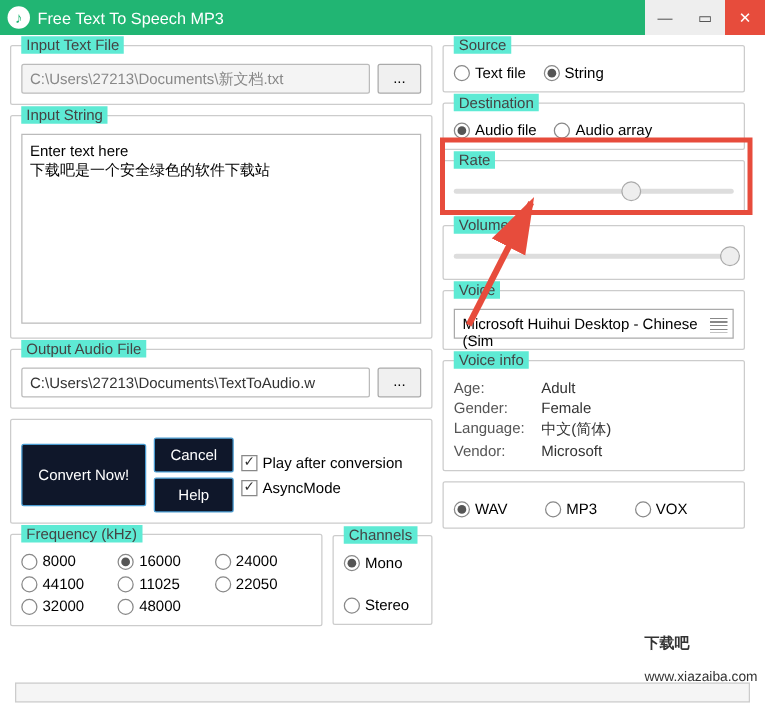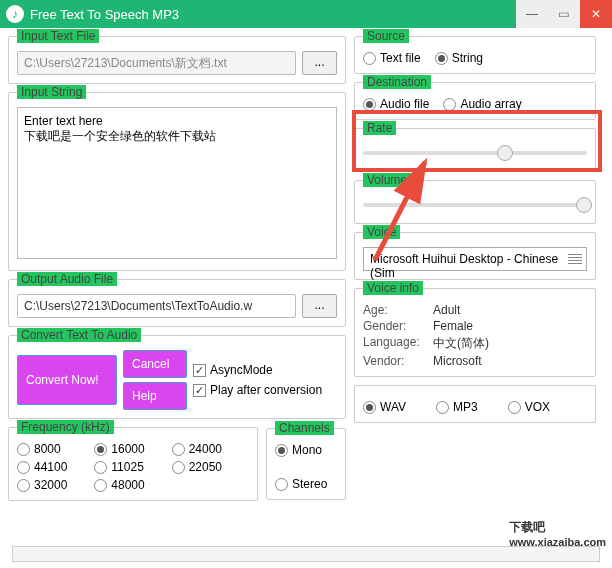"Input Text File" .group > .legend { background: #22c55e -> #5eead4 }
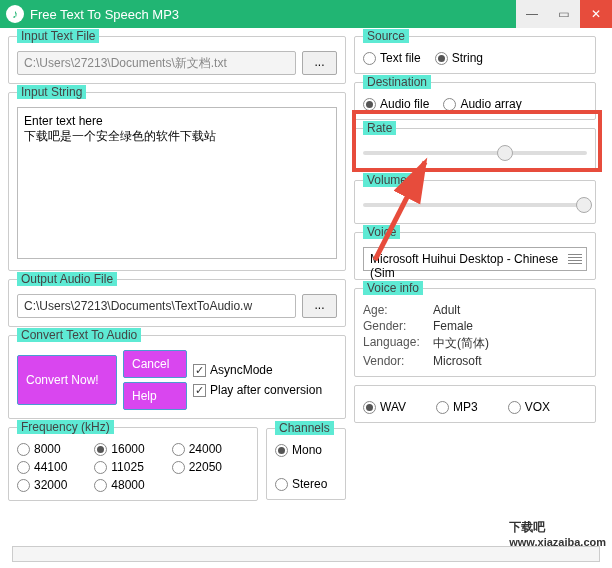"Convert Text To Audio" span.legend { html: <span>Convert Text To Audio</span> -> none }
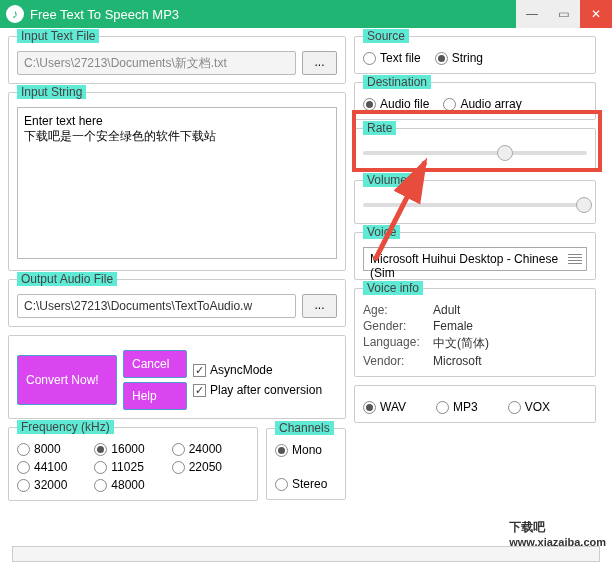"Cancel" .btn-blue { background: #d946ef -> #0f172a; text-align: none -> center }
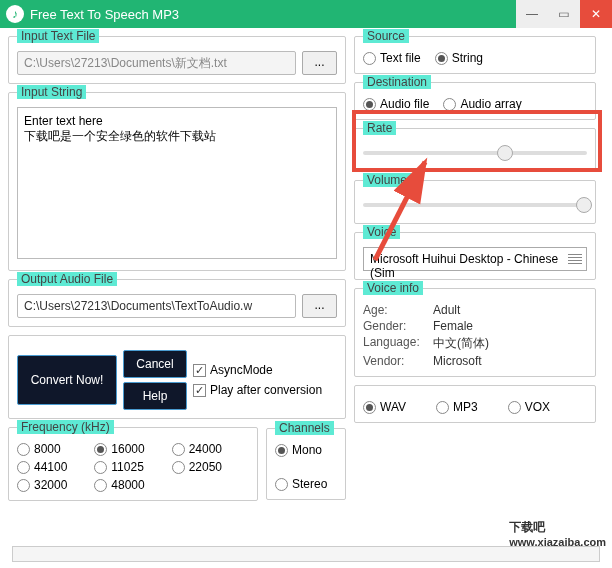"AsyncMode" label.check-item { order: before "Play after conversion" -> after "Play after conversion" }
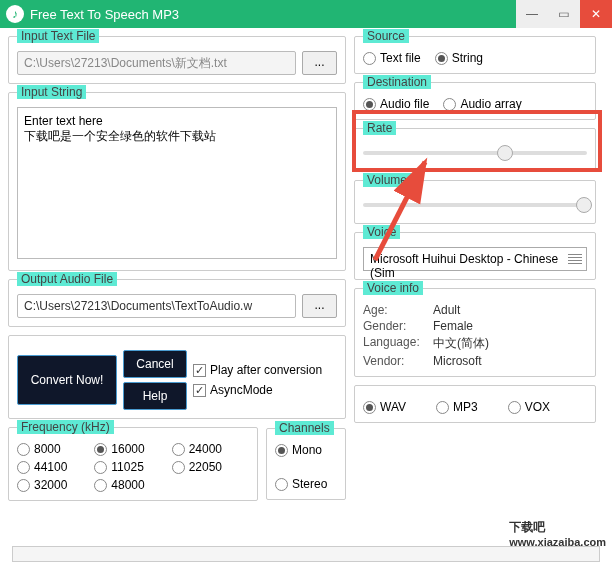"www.xiazaiba.com" div { font-weight: bold -> normal; margin-top: none -> 13px }
